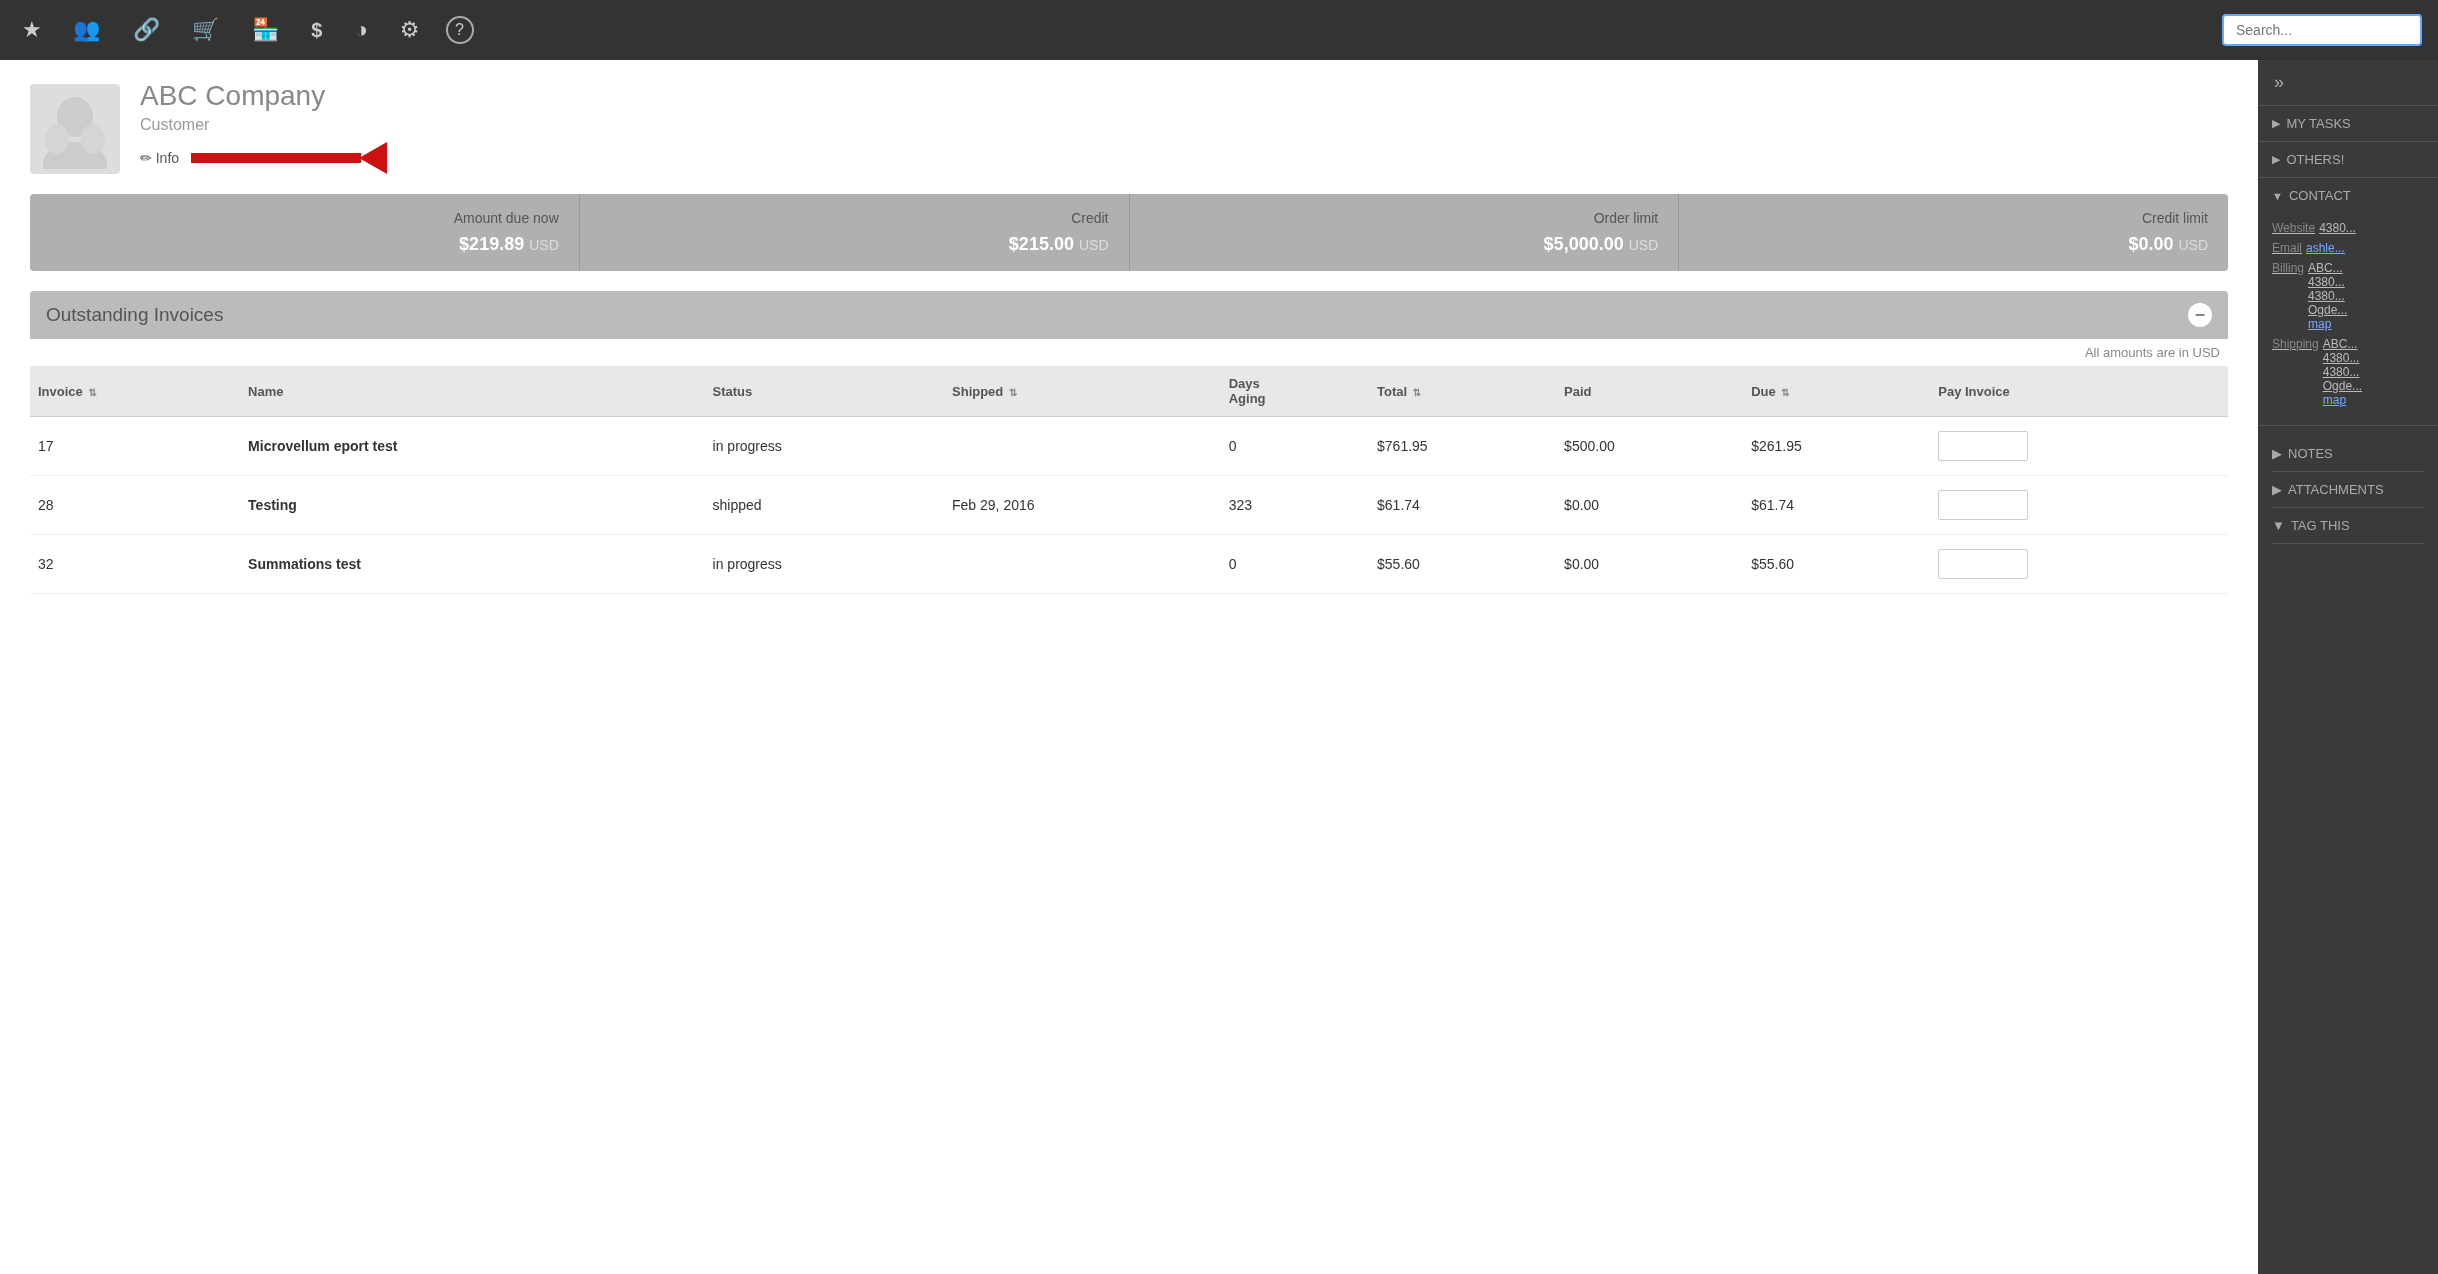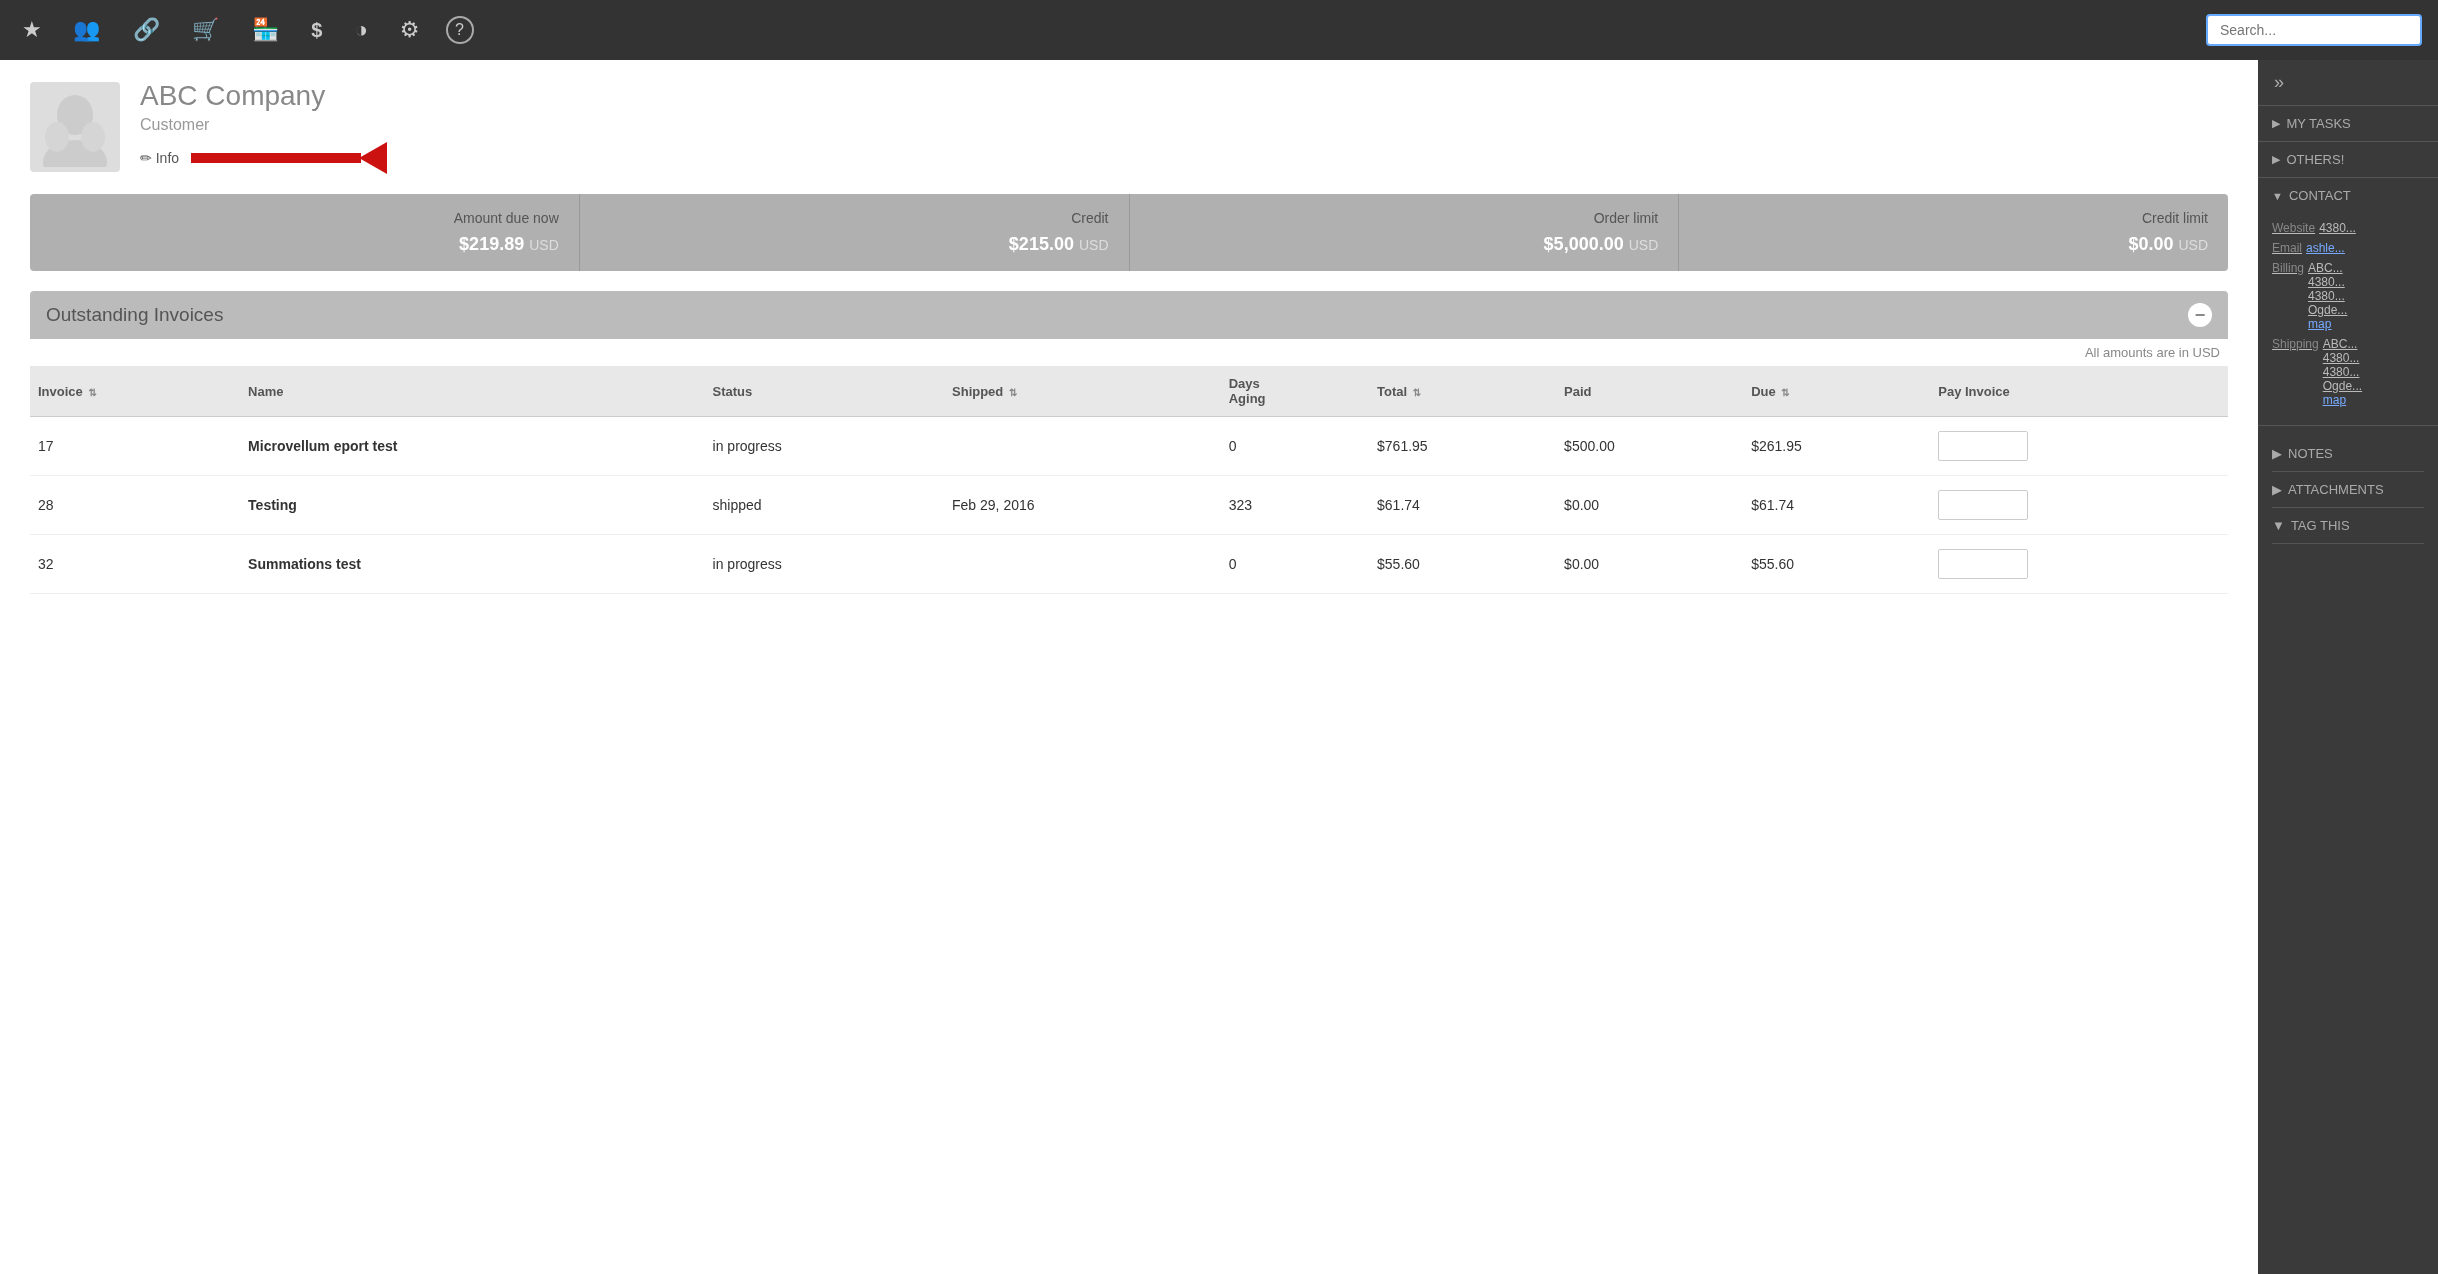"Search..." .search-box { width: 216px -> 200px }
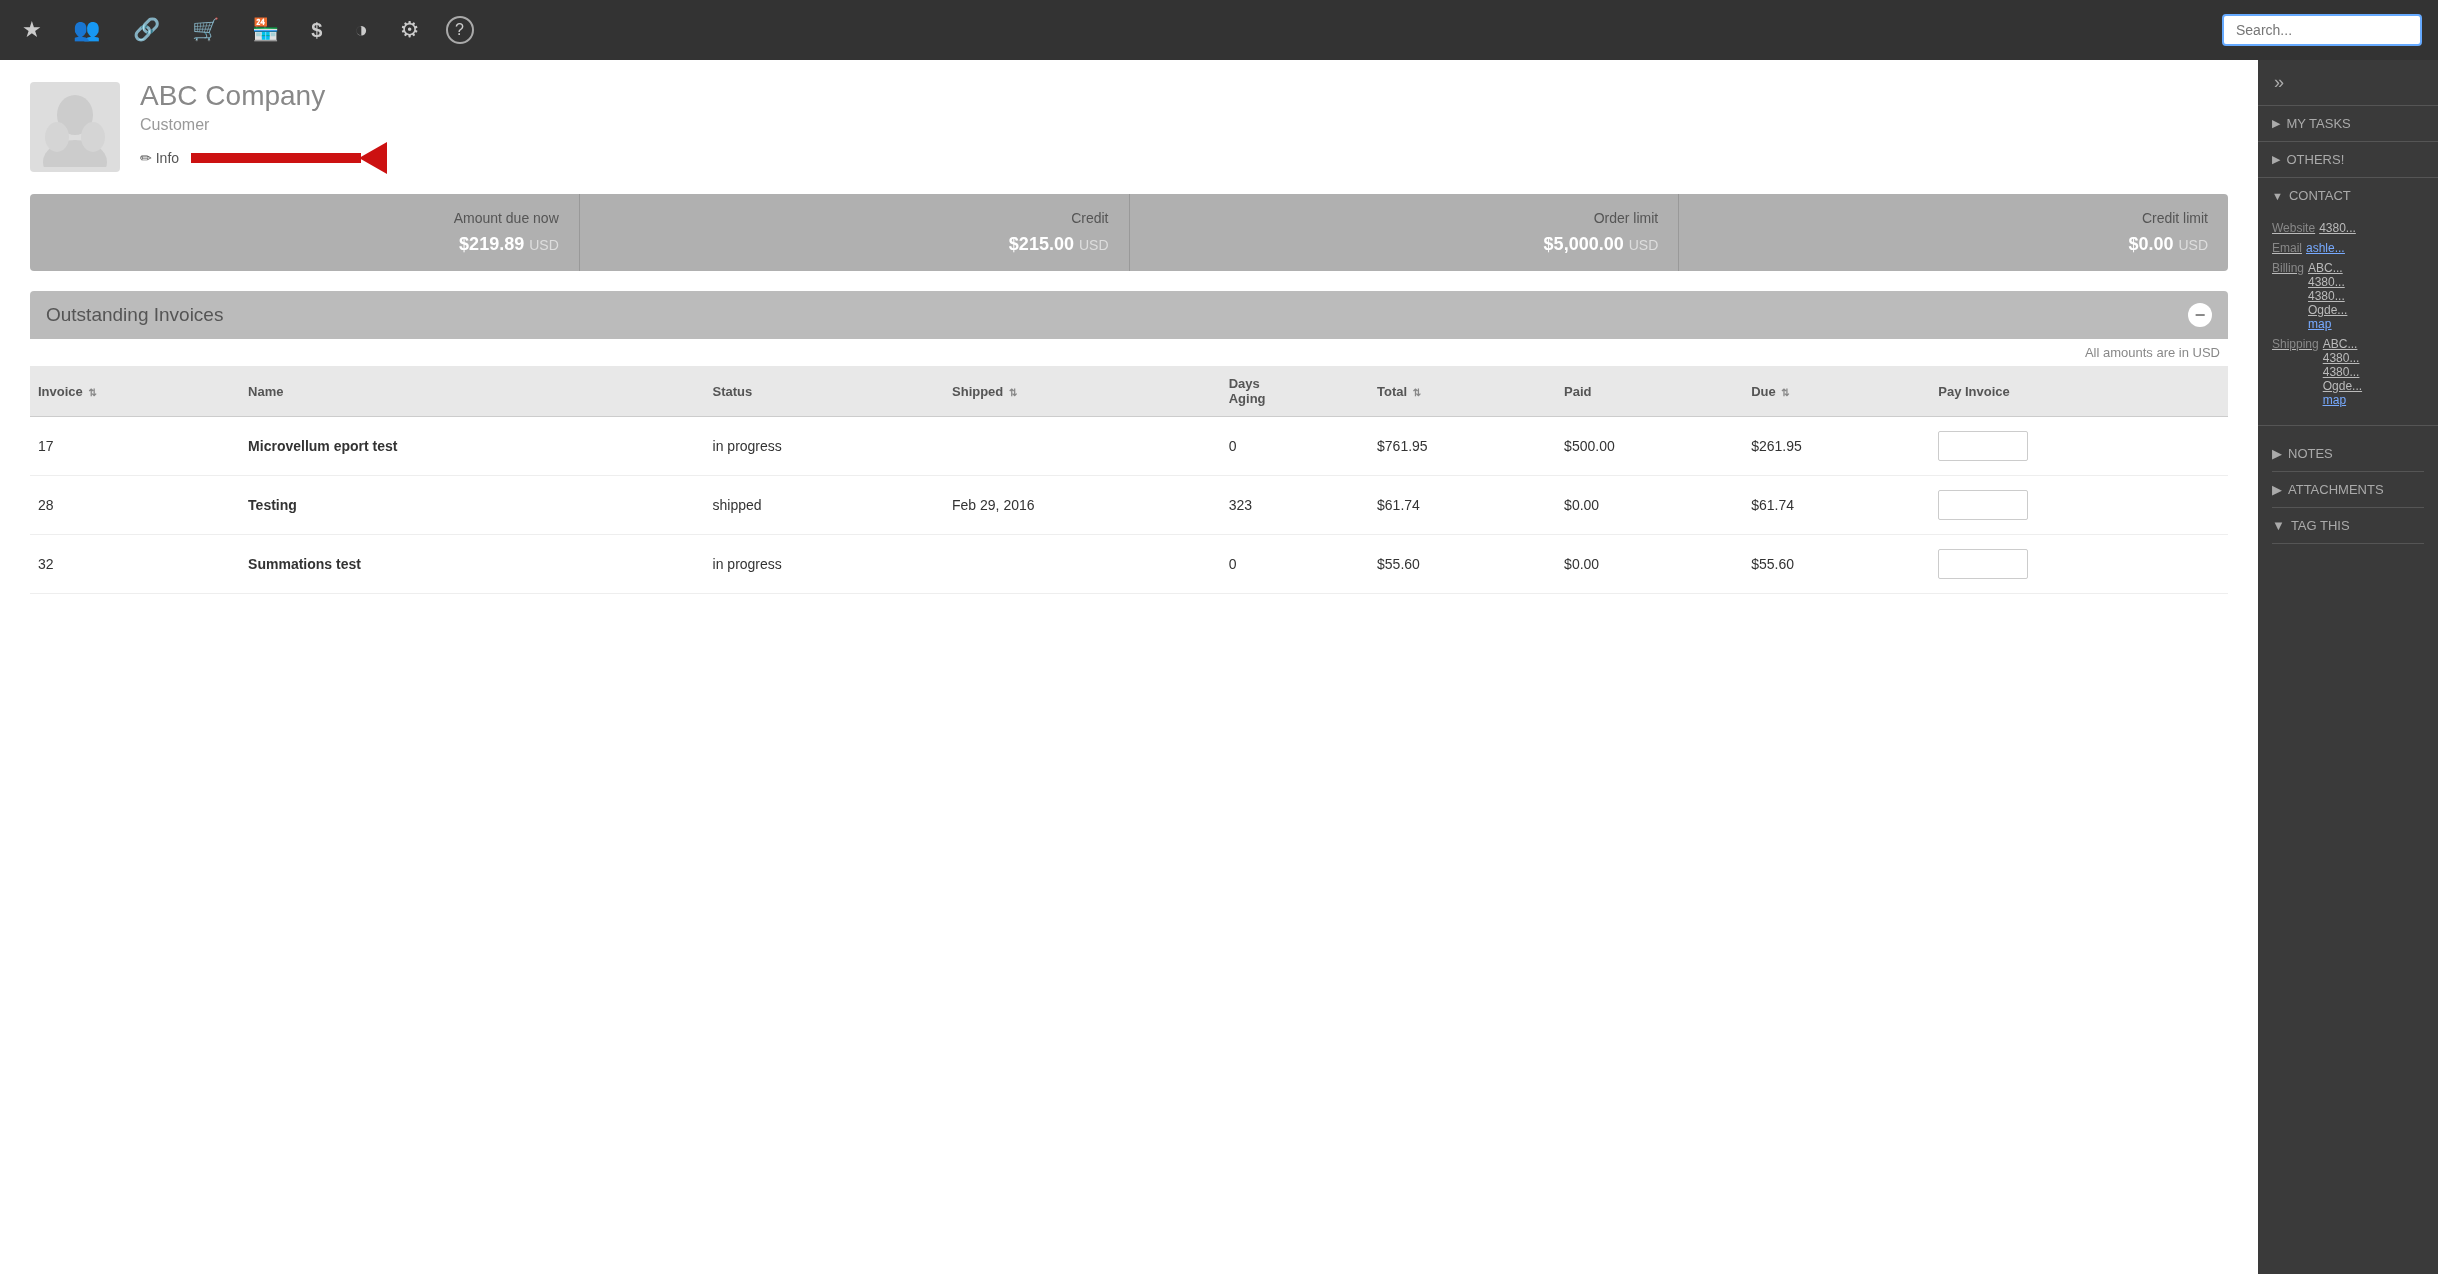"ABC Company" .customer-header { align-items: center -> flex-end }
